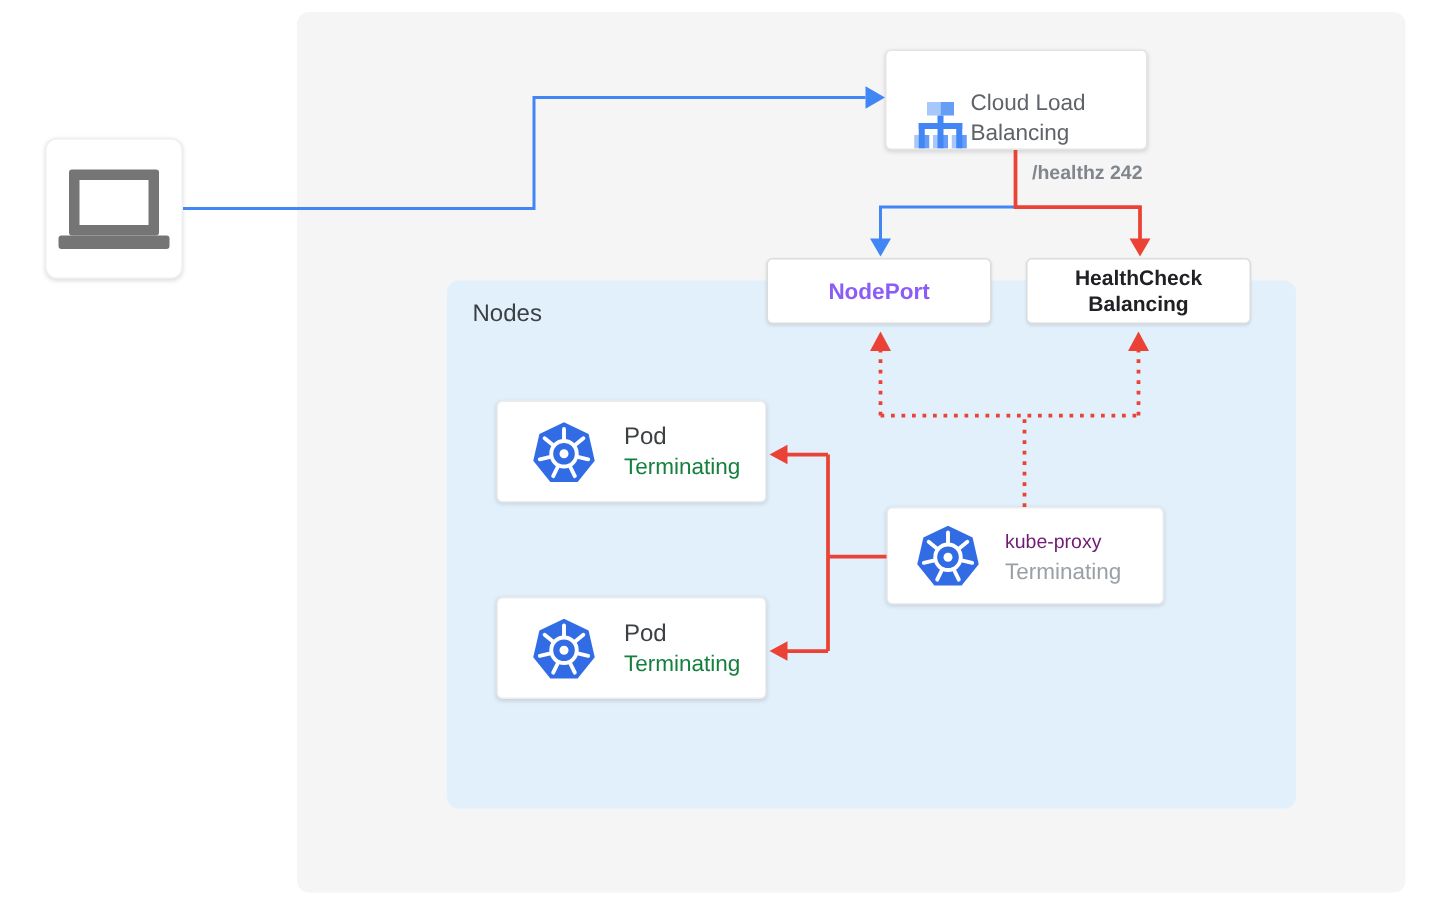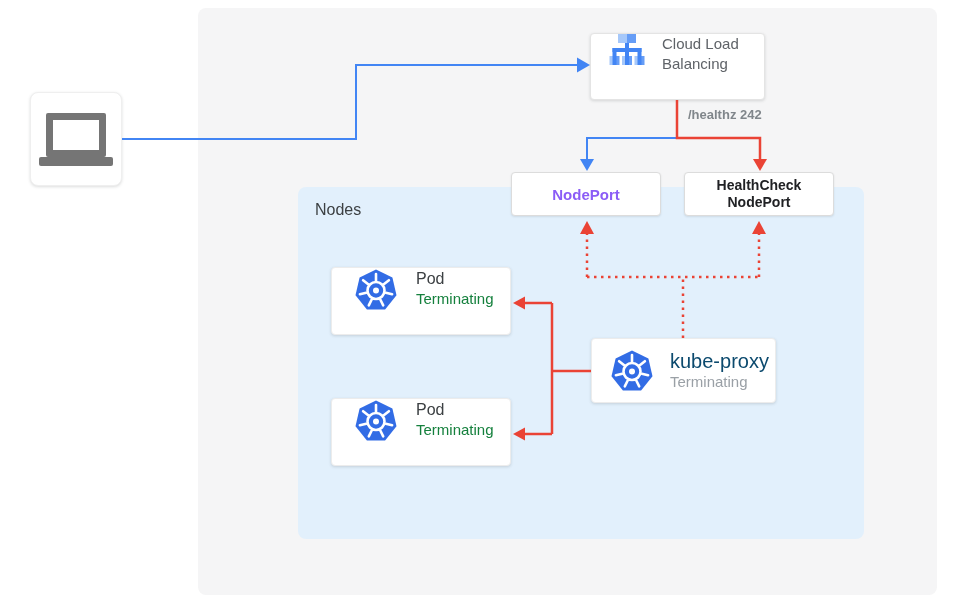"Cloud Load Balancing" .clb-card { align-items: flex-start -> flex-end; gap: 15px -> none }
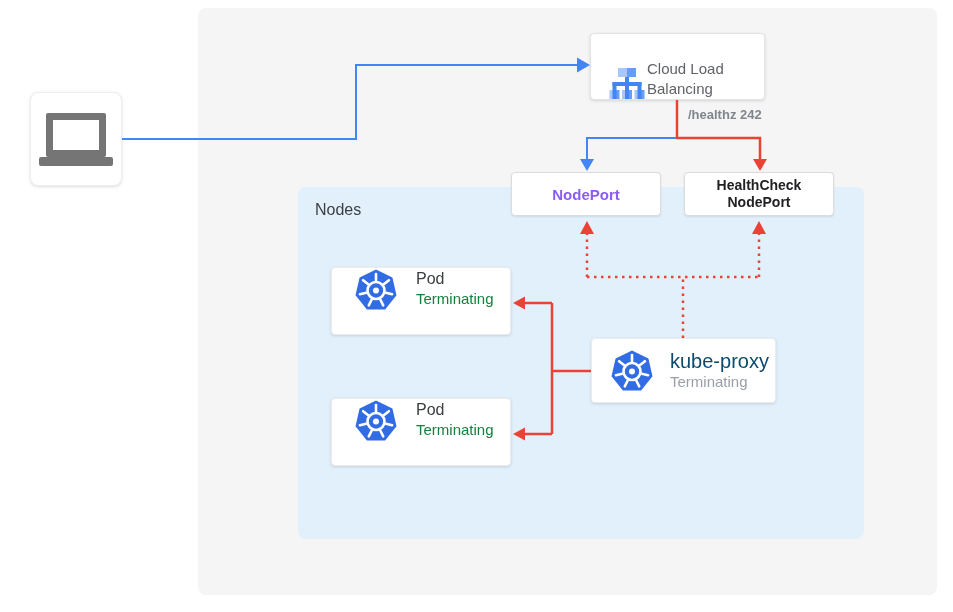"HealthCheck NodePort" div.port-label { text: NodePort -> Balancing }
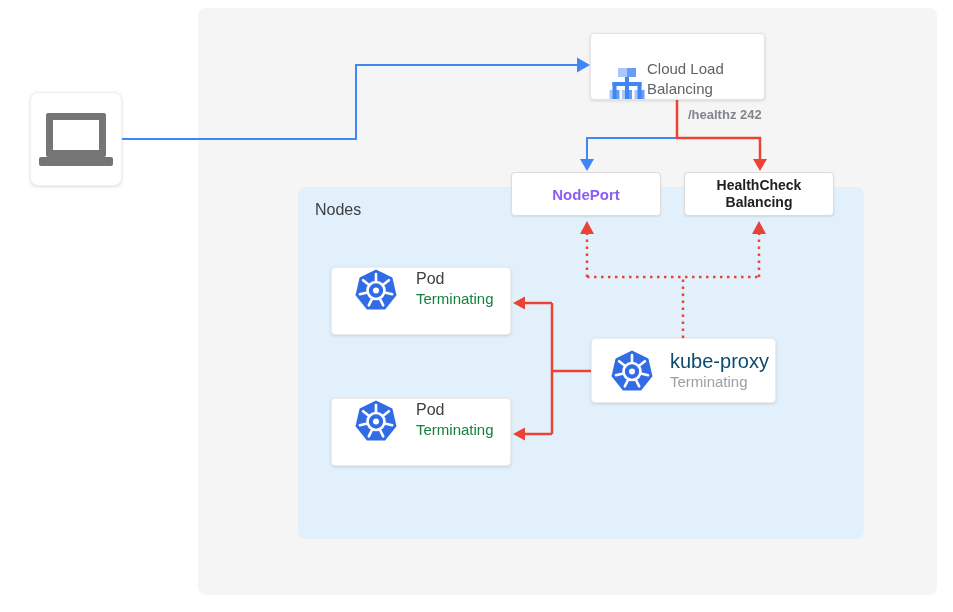"Pod" .pod-card { align-items: none -> center }
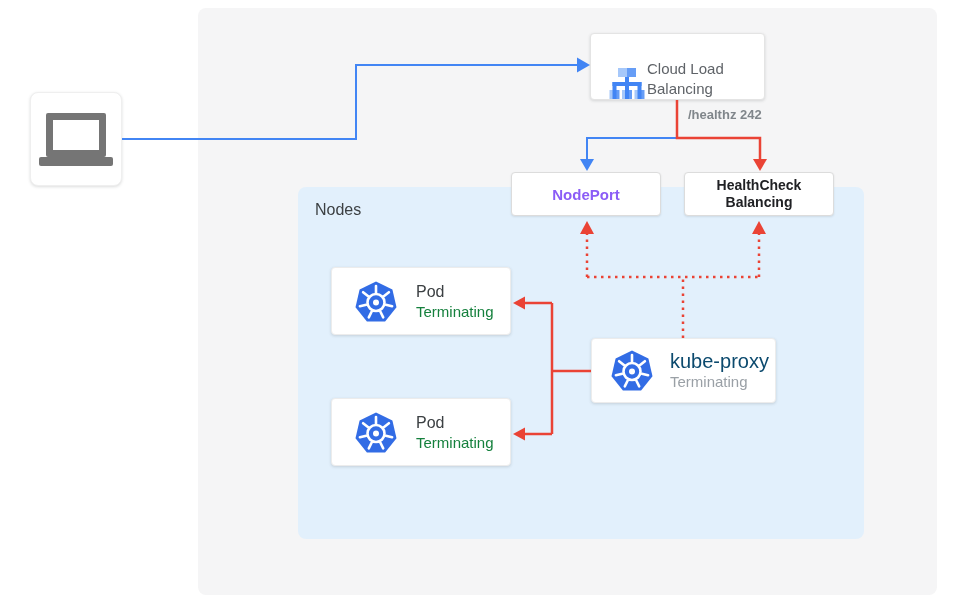"kube-proxy" .kp-title { color: #0c4a6e -> #701a75; font-size: 20px -> 13px }
